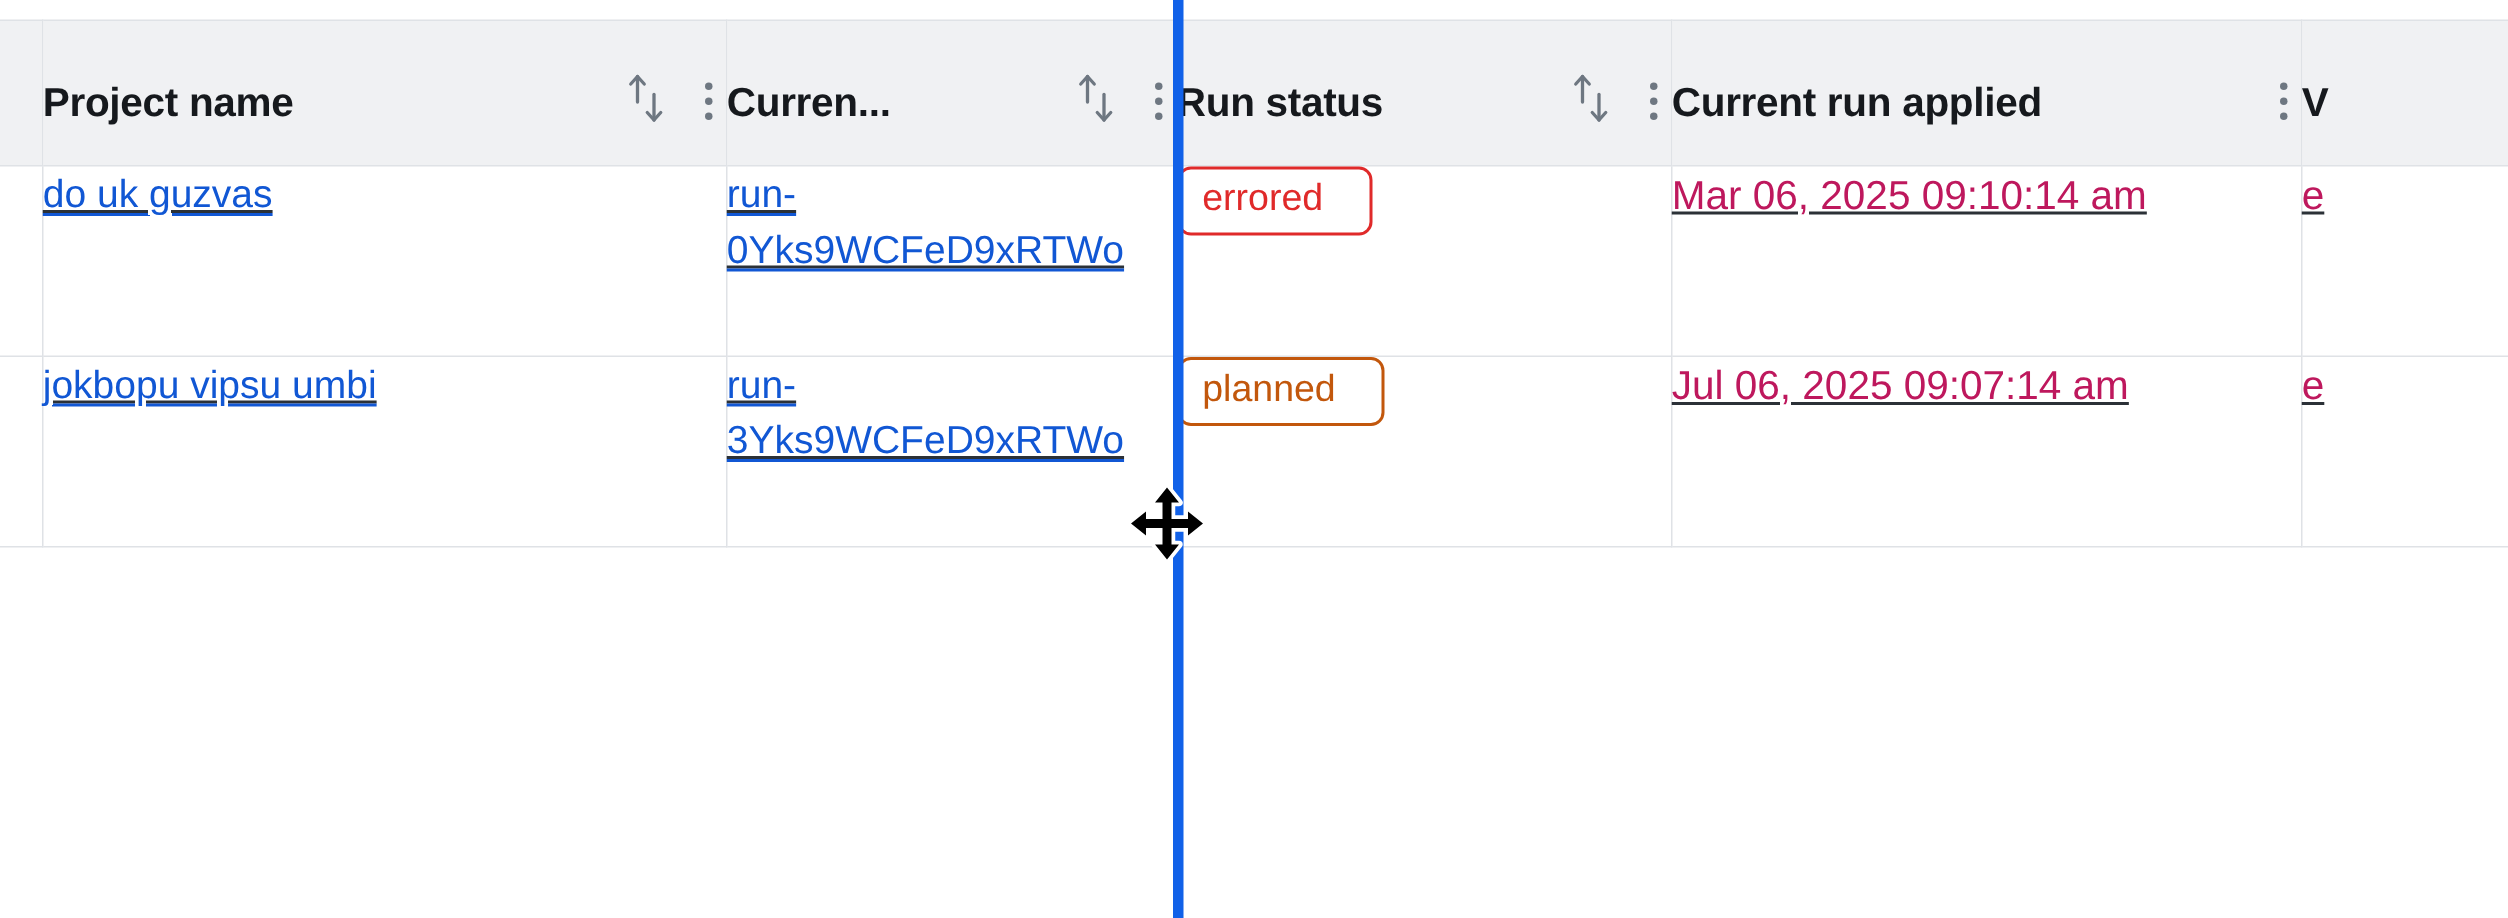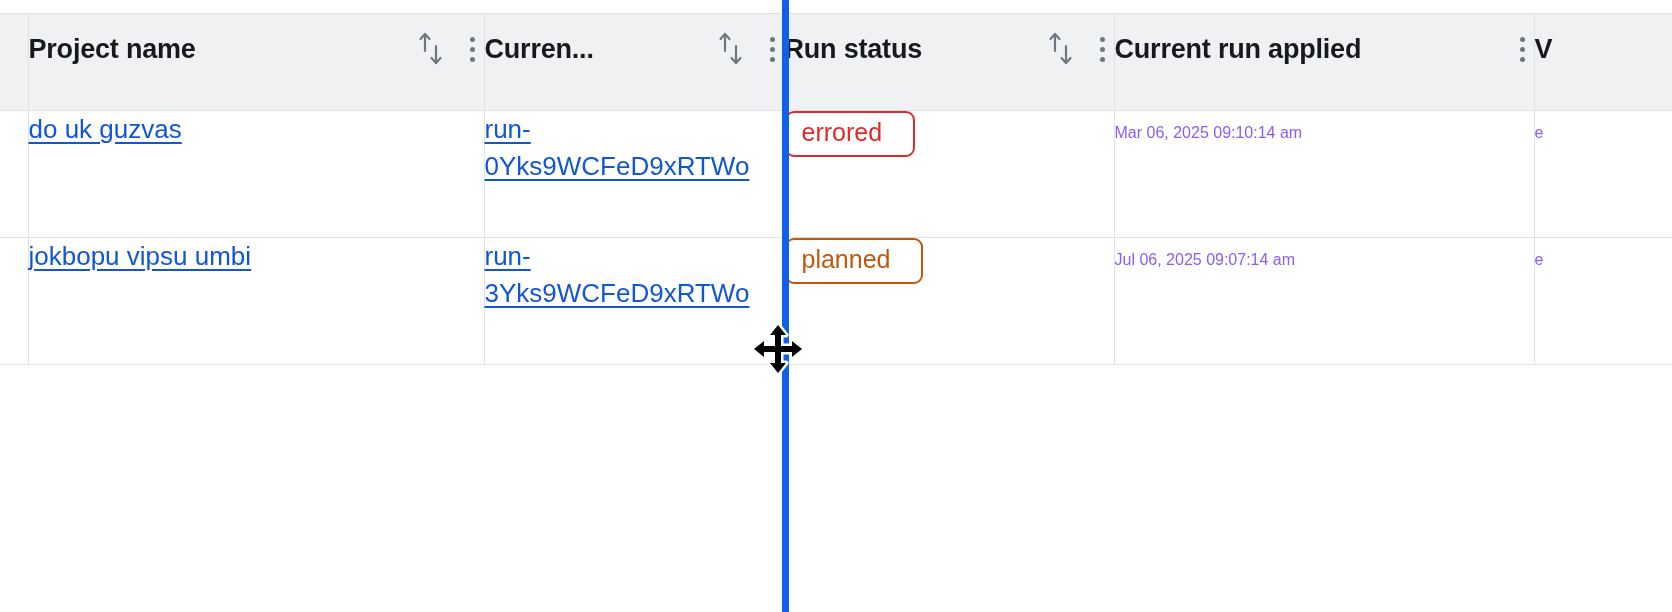"Project name" .hdr-inner { align-items: center -> flex-end }
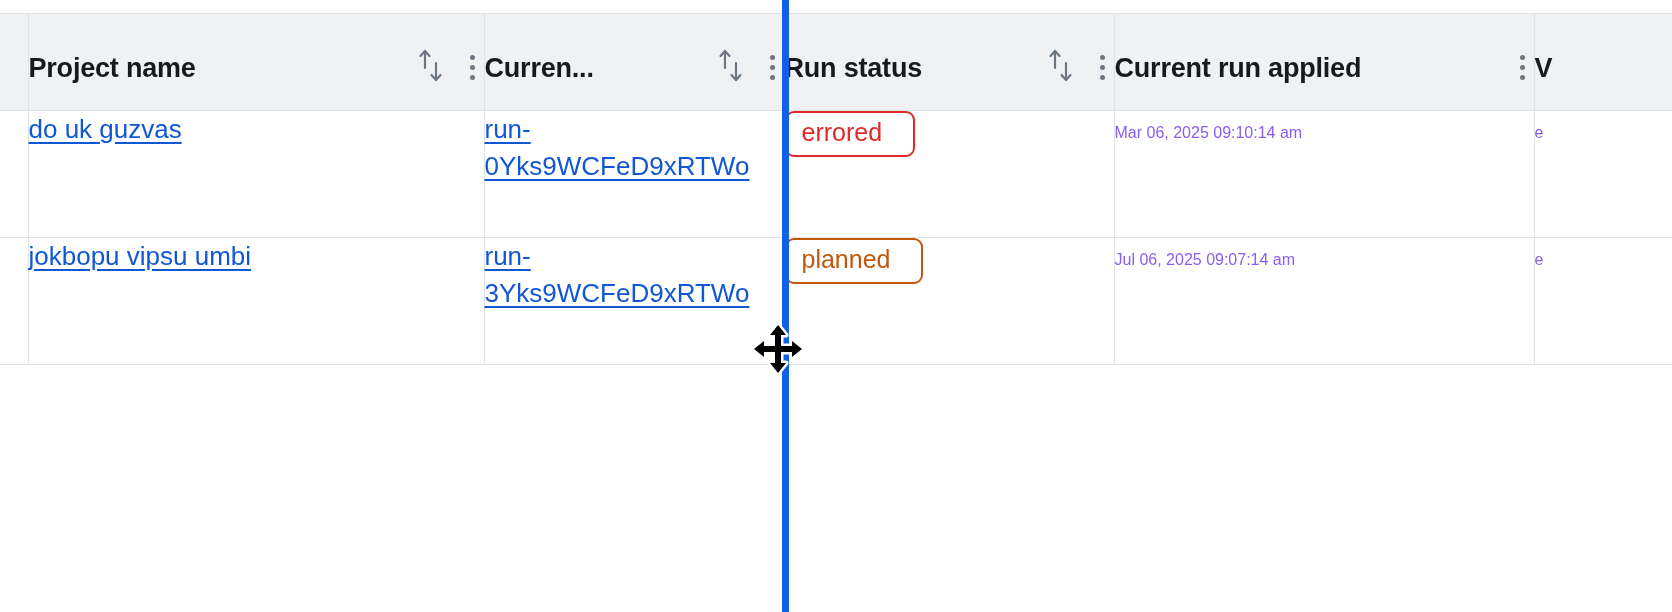"do uk guzvas" tbody td { text-decoration: none -> underline }
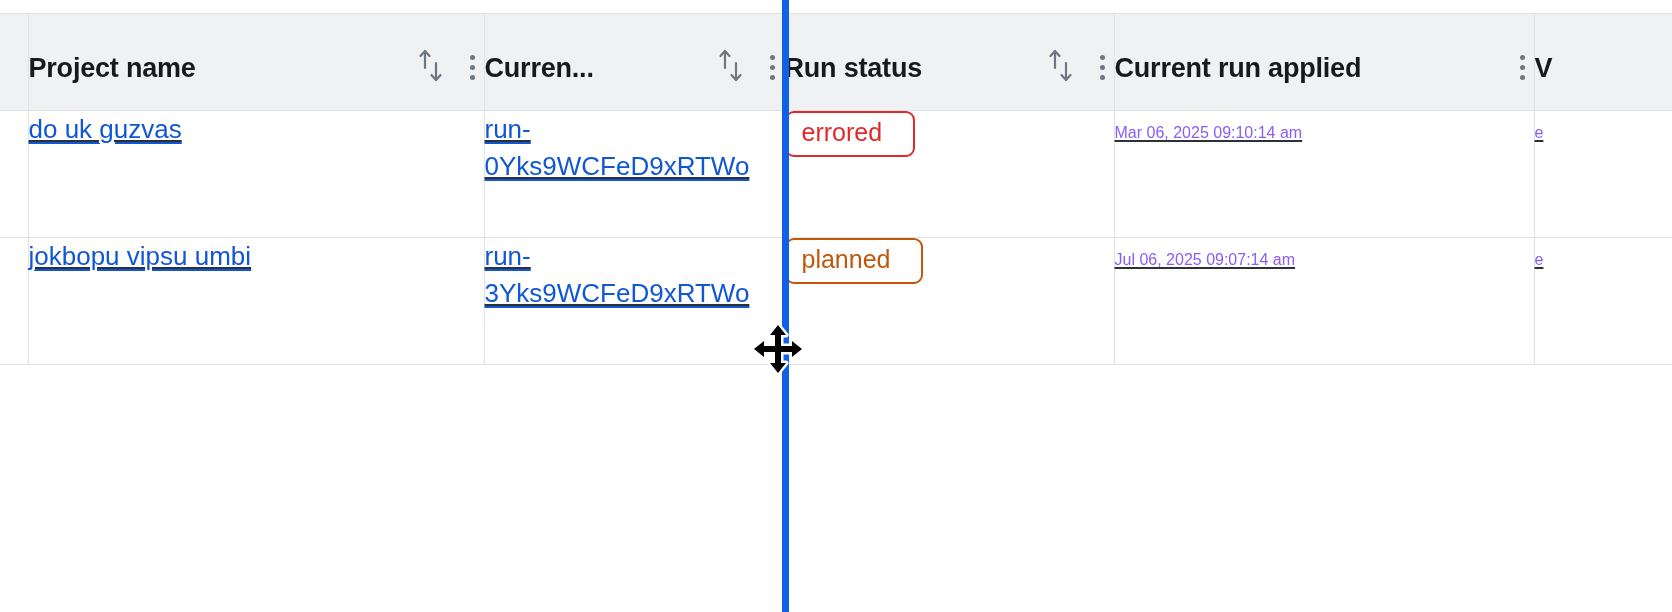"Mar 06, 2025 09:10:14 am" .cell-text { color: #8b5cf6 -> #be185d; font-size: 16px -> 27px }
